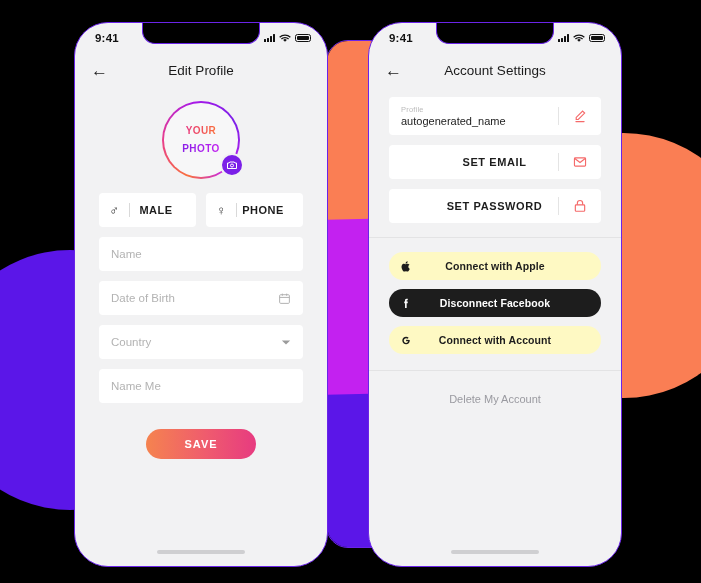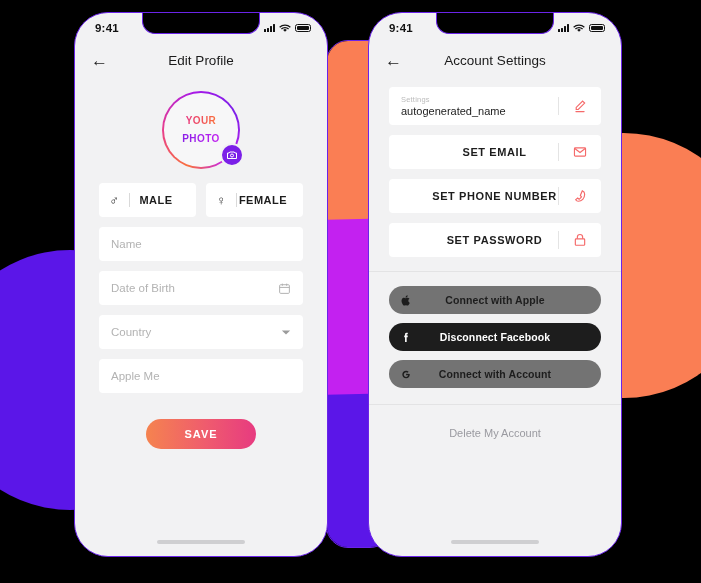"9:41" .phone { top: 12px -> 22px }
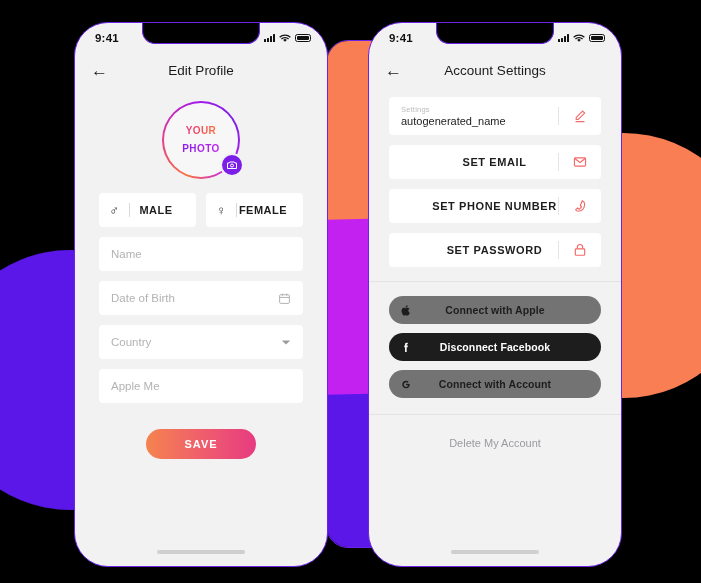"Settings" div.uname-label { text: Settings -> Profile }
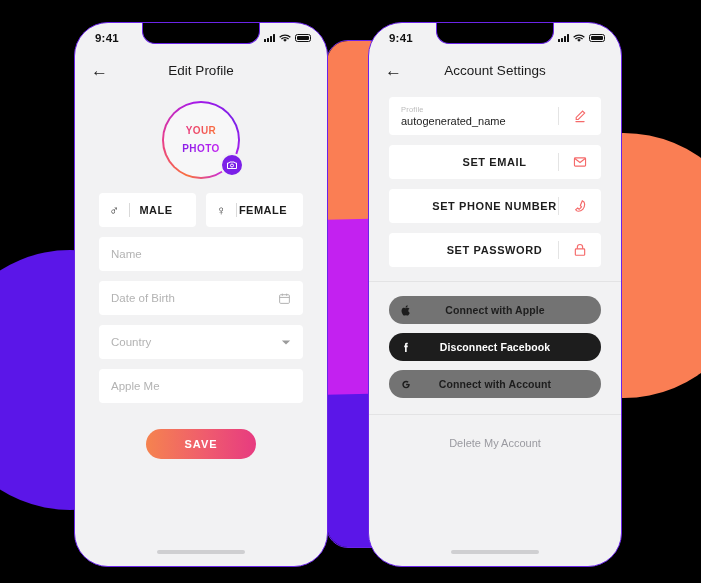"FEMALE" div.gender-label { text: FEMALE -> PHONE }
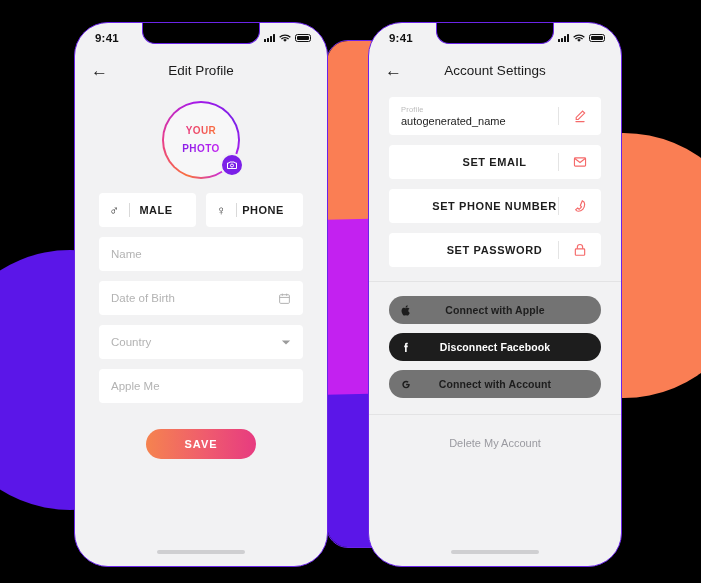"SET PHONE NUMBER" div.card { html: <div> <div>SET PHONE NUMBER</div> <div></div> <div> <svg> <path></path> </svg> </div> </div> -> none }
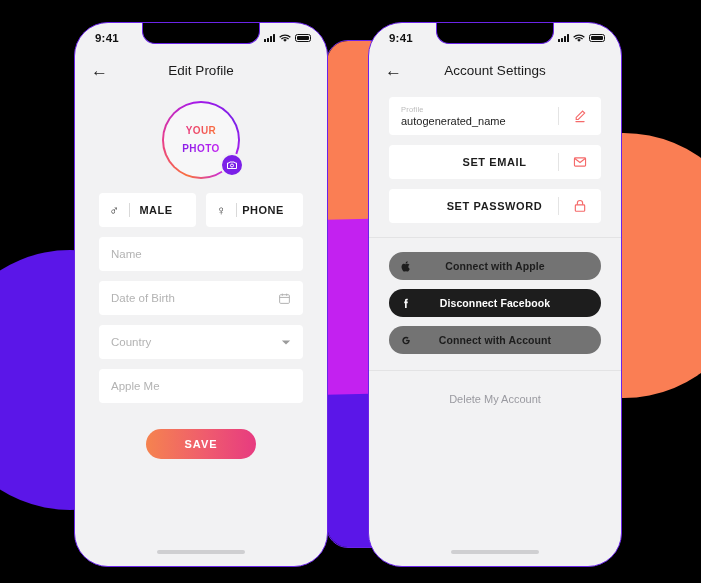"Connect with Apple" .social-btn { background: #737373 -> #fef9c3 }
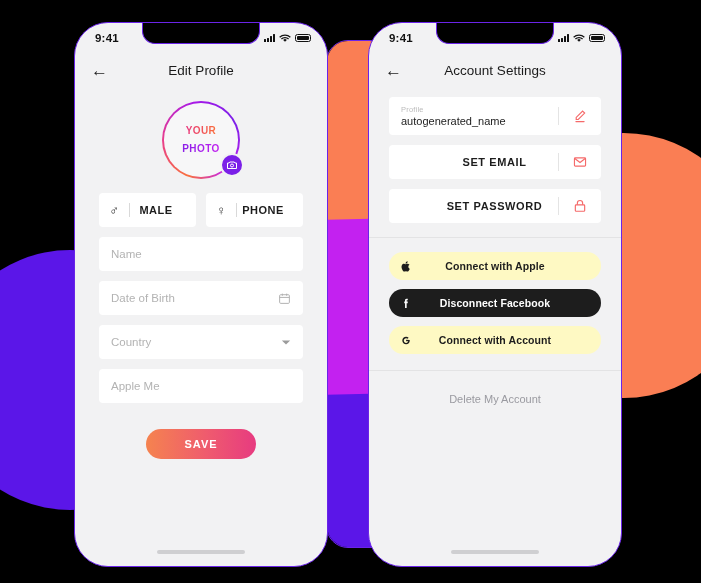"Apple Me" span.ph { text: Apple -> Name }
